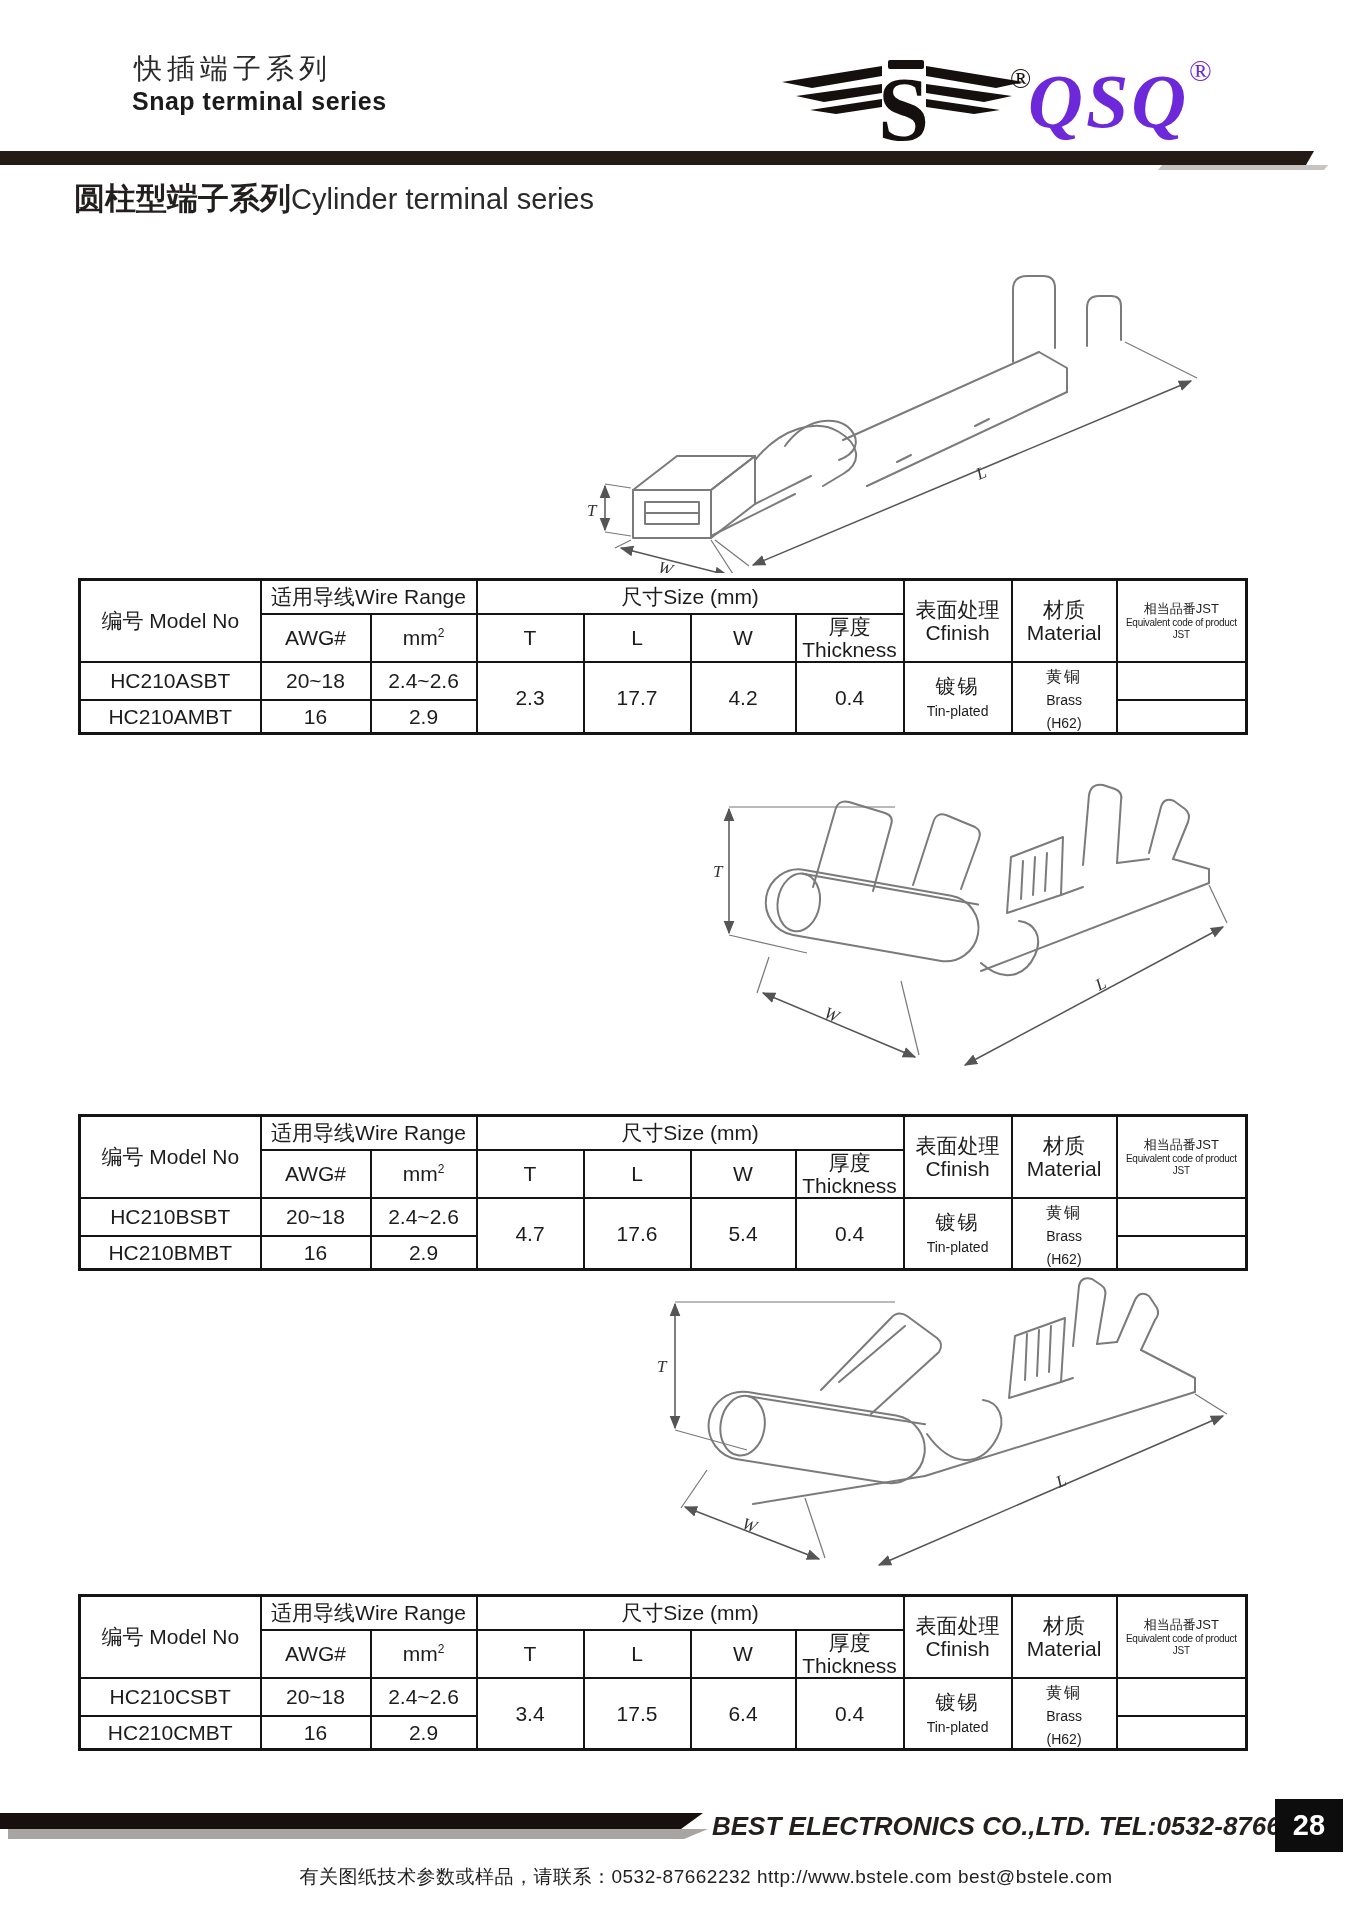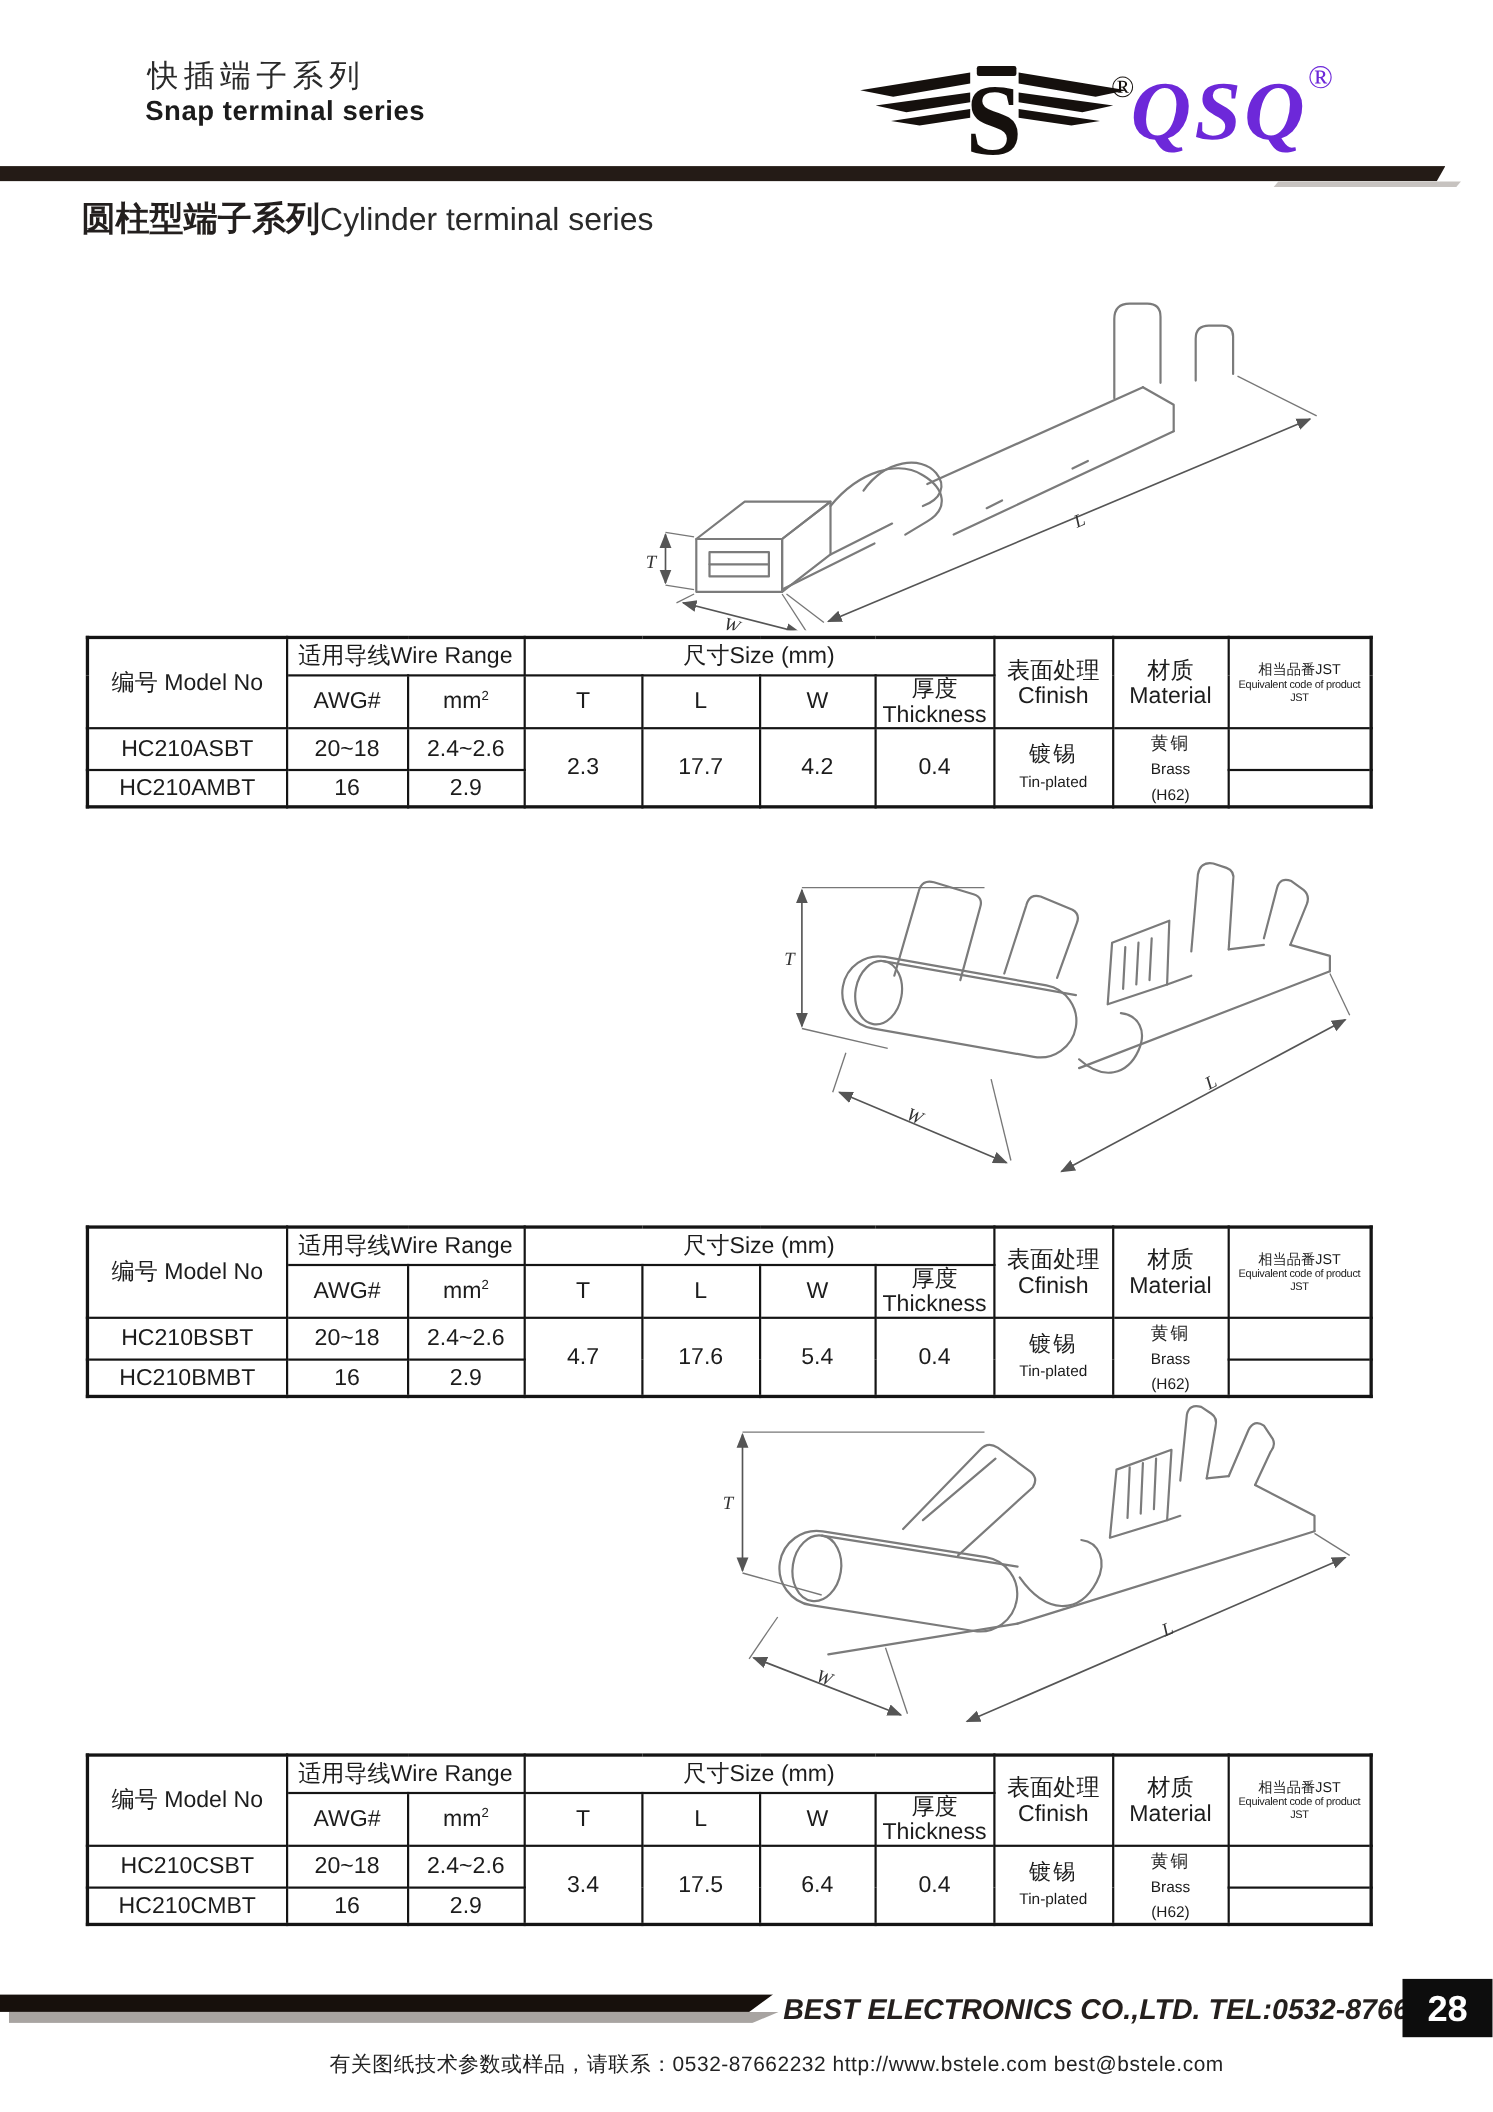"28" .pagenum { font-size: 33px -> 29px; width: 82px -> 68px }
